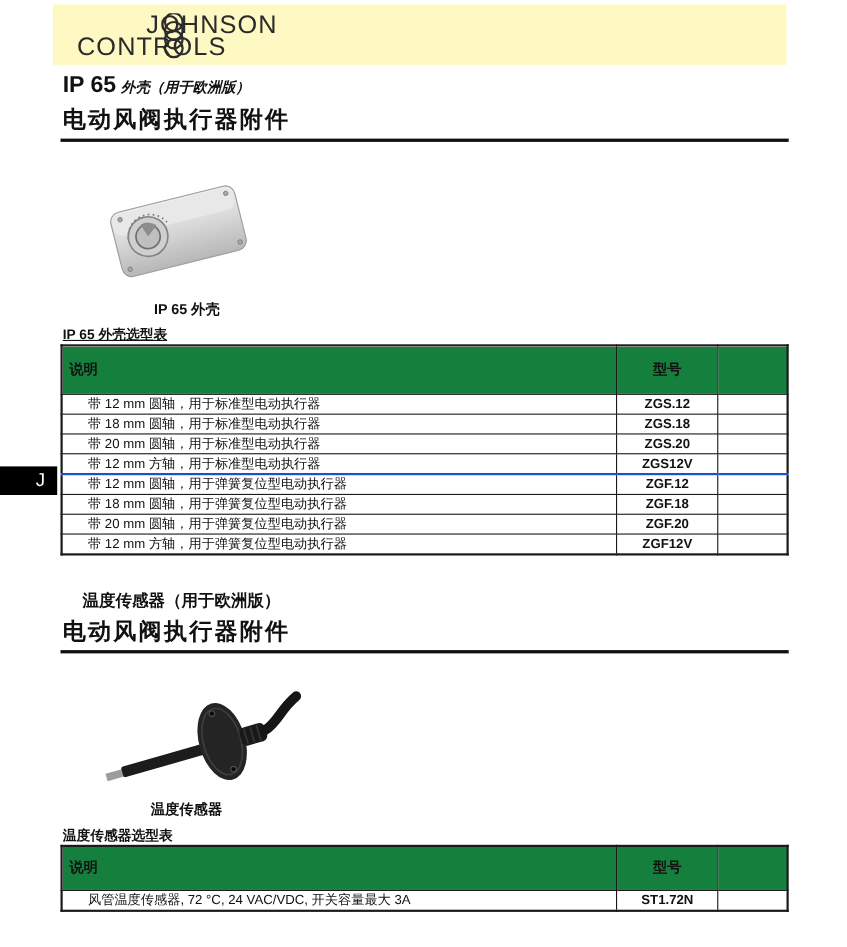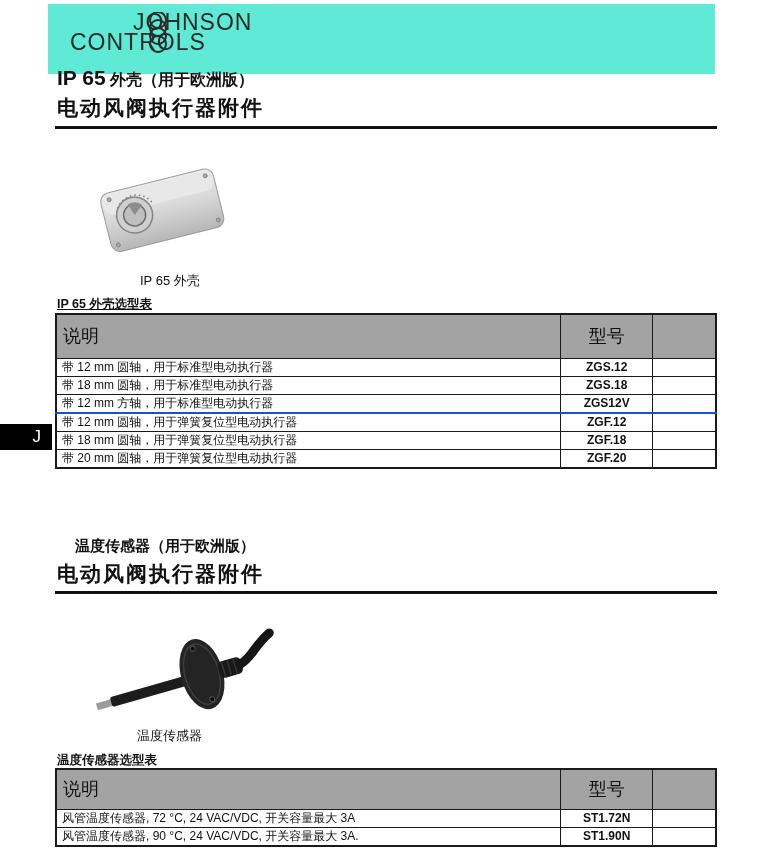"JOHNSON" .band { background: #5eead4 -> #fef9c3; height: 70px -> 55px }
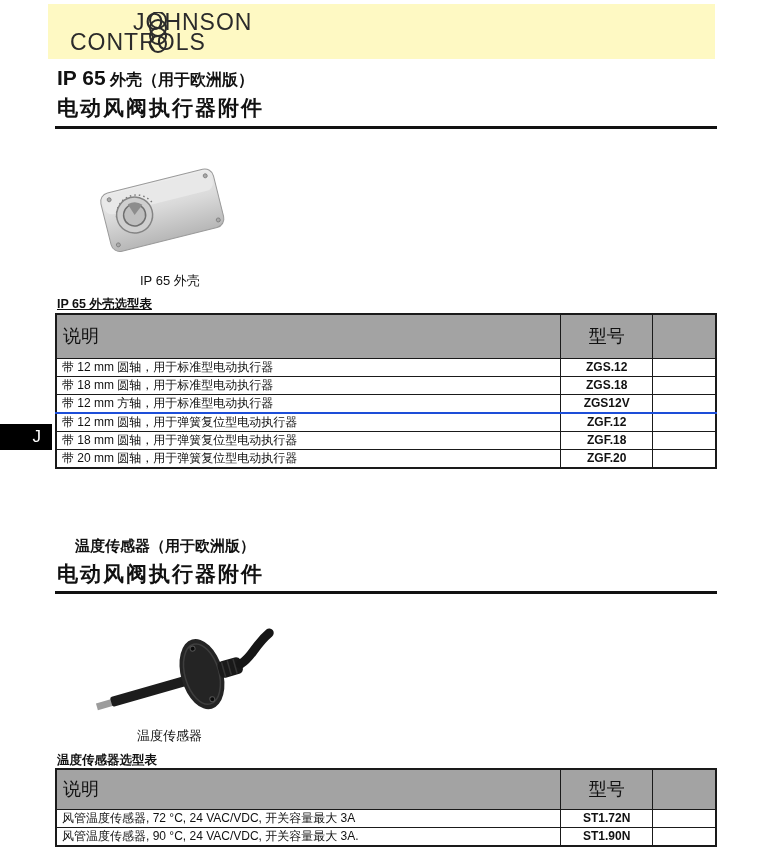"外壳（用于欧洲版）" .kicker .rest { font-size: 16px -> 13px; font-style: none -> italic }
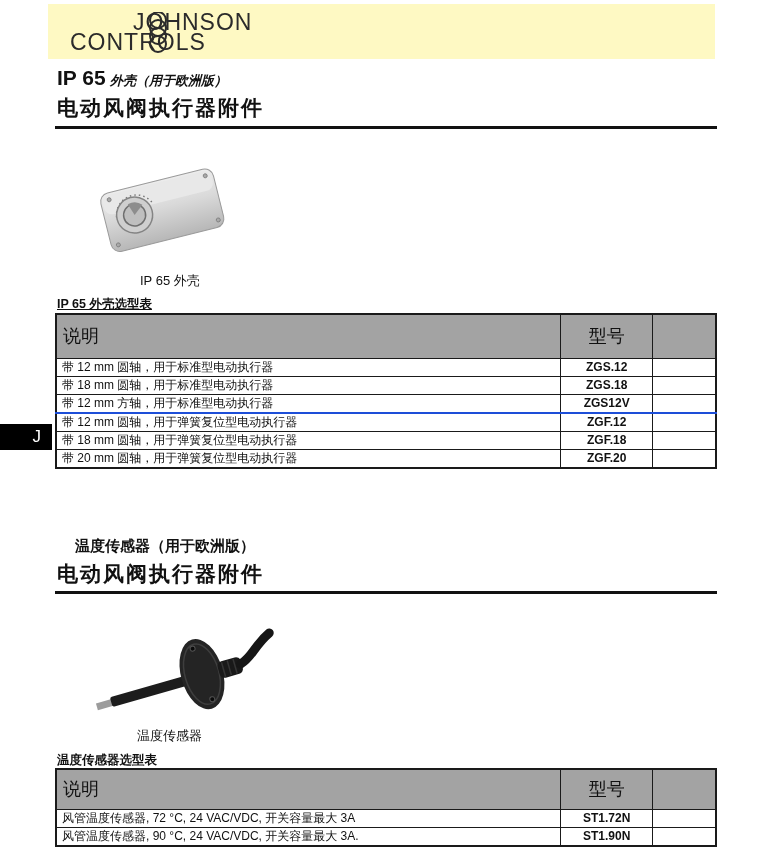"IP 65 外壳" .img-caption { font-weight: normal -> bold }
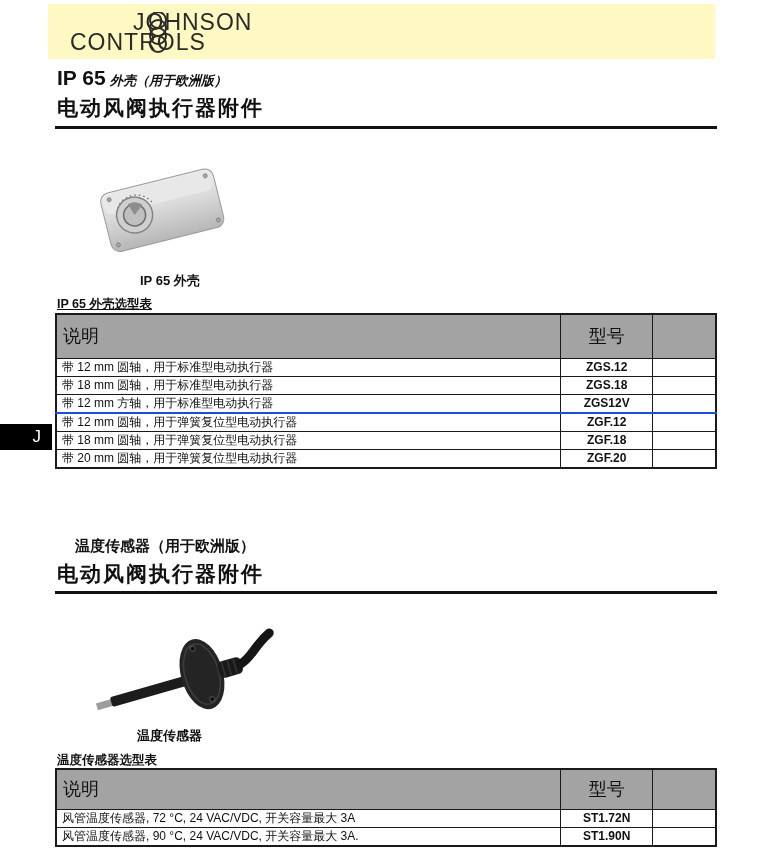"说明" table.sel thead th { background: #a3a3a3 -> #15803d; font-size: 18px -> 13px; font-weight: normal -> bold }
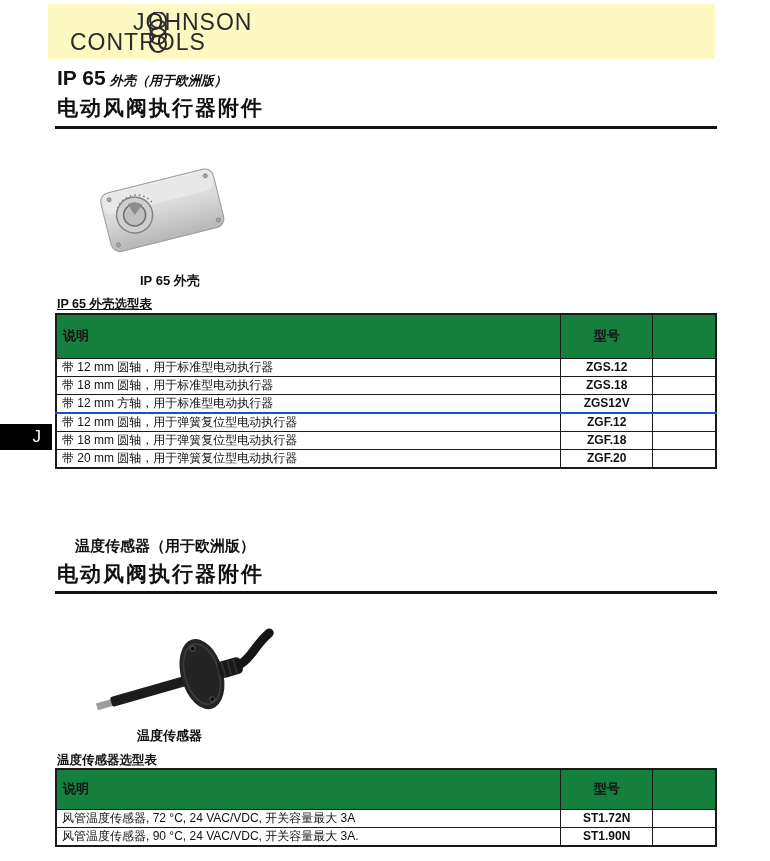"带 12 mm 圆轴，用于标准型电动执行器" table.sel td.t-desc { padding-left: 5px -> 23px }
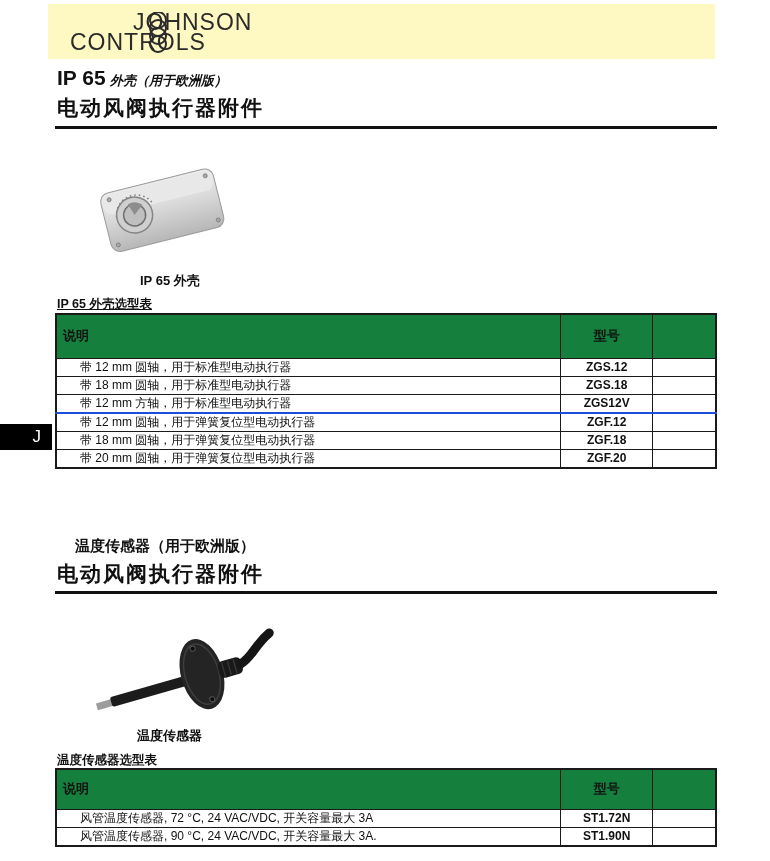"带 20 mm 圆轴，用于标准型电动执行器" tr { html: none -> <tr> <td>带 20 mm 圆轴，用于标准型电动执行器</td> <td>ZGS.20</td> <td></td> </tr> }
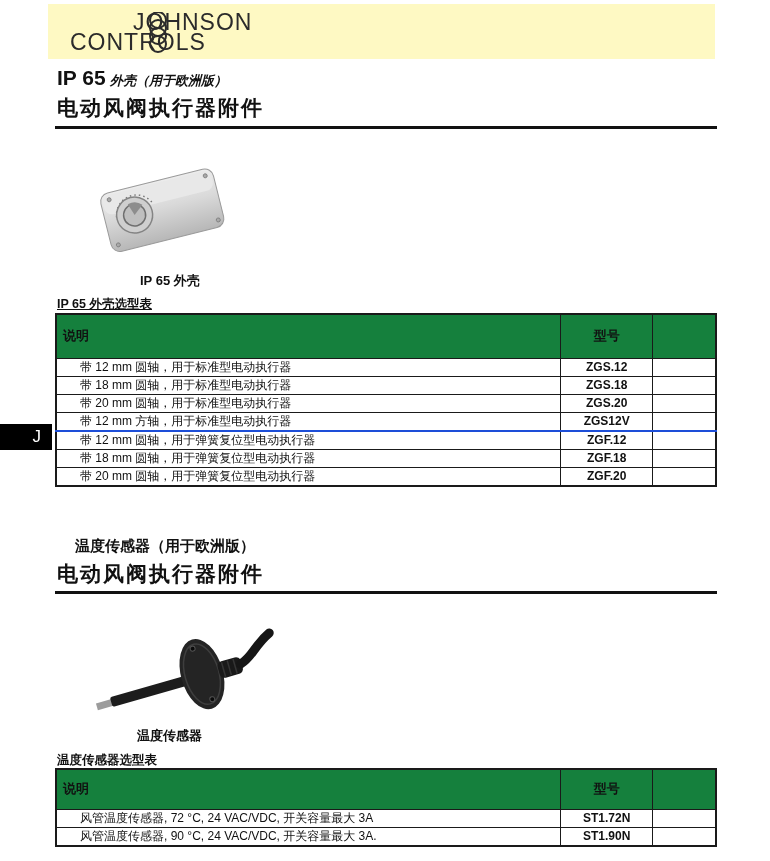"带 12 mm 方轴，用于弹簧复位型电动执行器" tr { html: none -> <tr> <td>带 12 mm 方轴，用于弹簧复位型电动执行器</td> <td>ZGF12V</td> <td></td> </tr> }
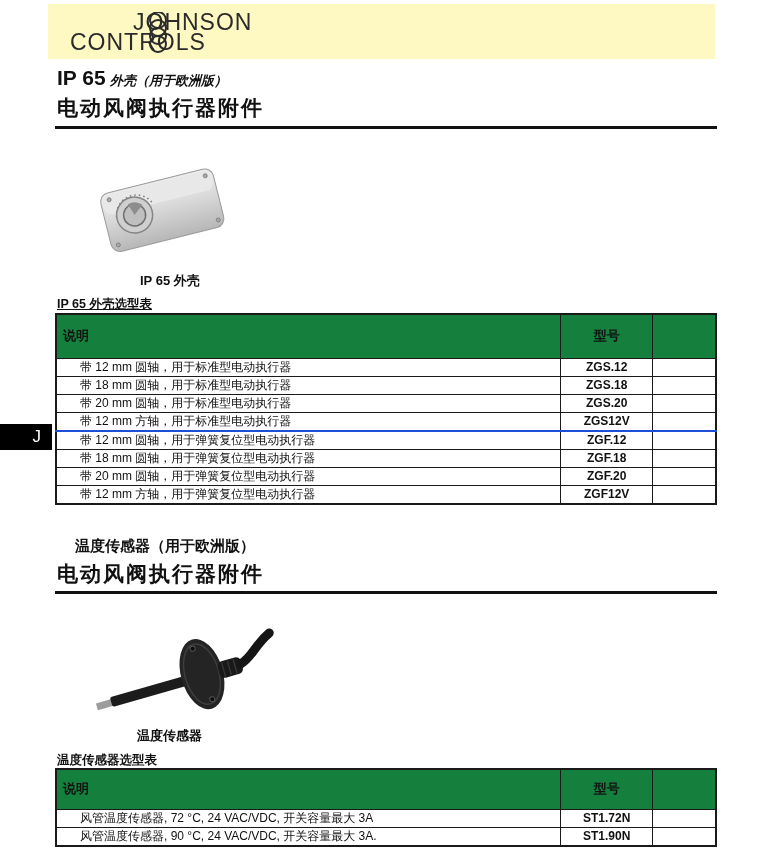"风管温度传感器, 90 °C, 24 VAC/VDC," tr { html: <tr> <td>风管温度传感器, 90 °C, 24 VAC/VDC, 开关容量最大 3A.</td> <td>ST1.90N</td> <td></td> </tr> -> none }
